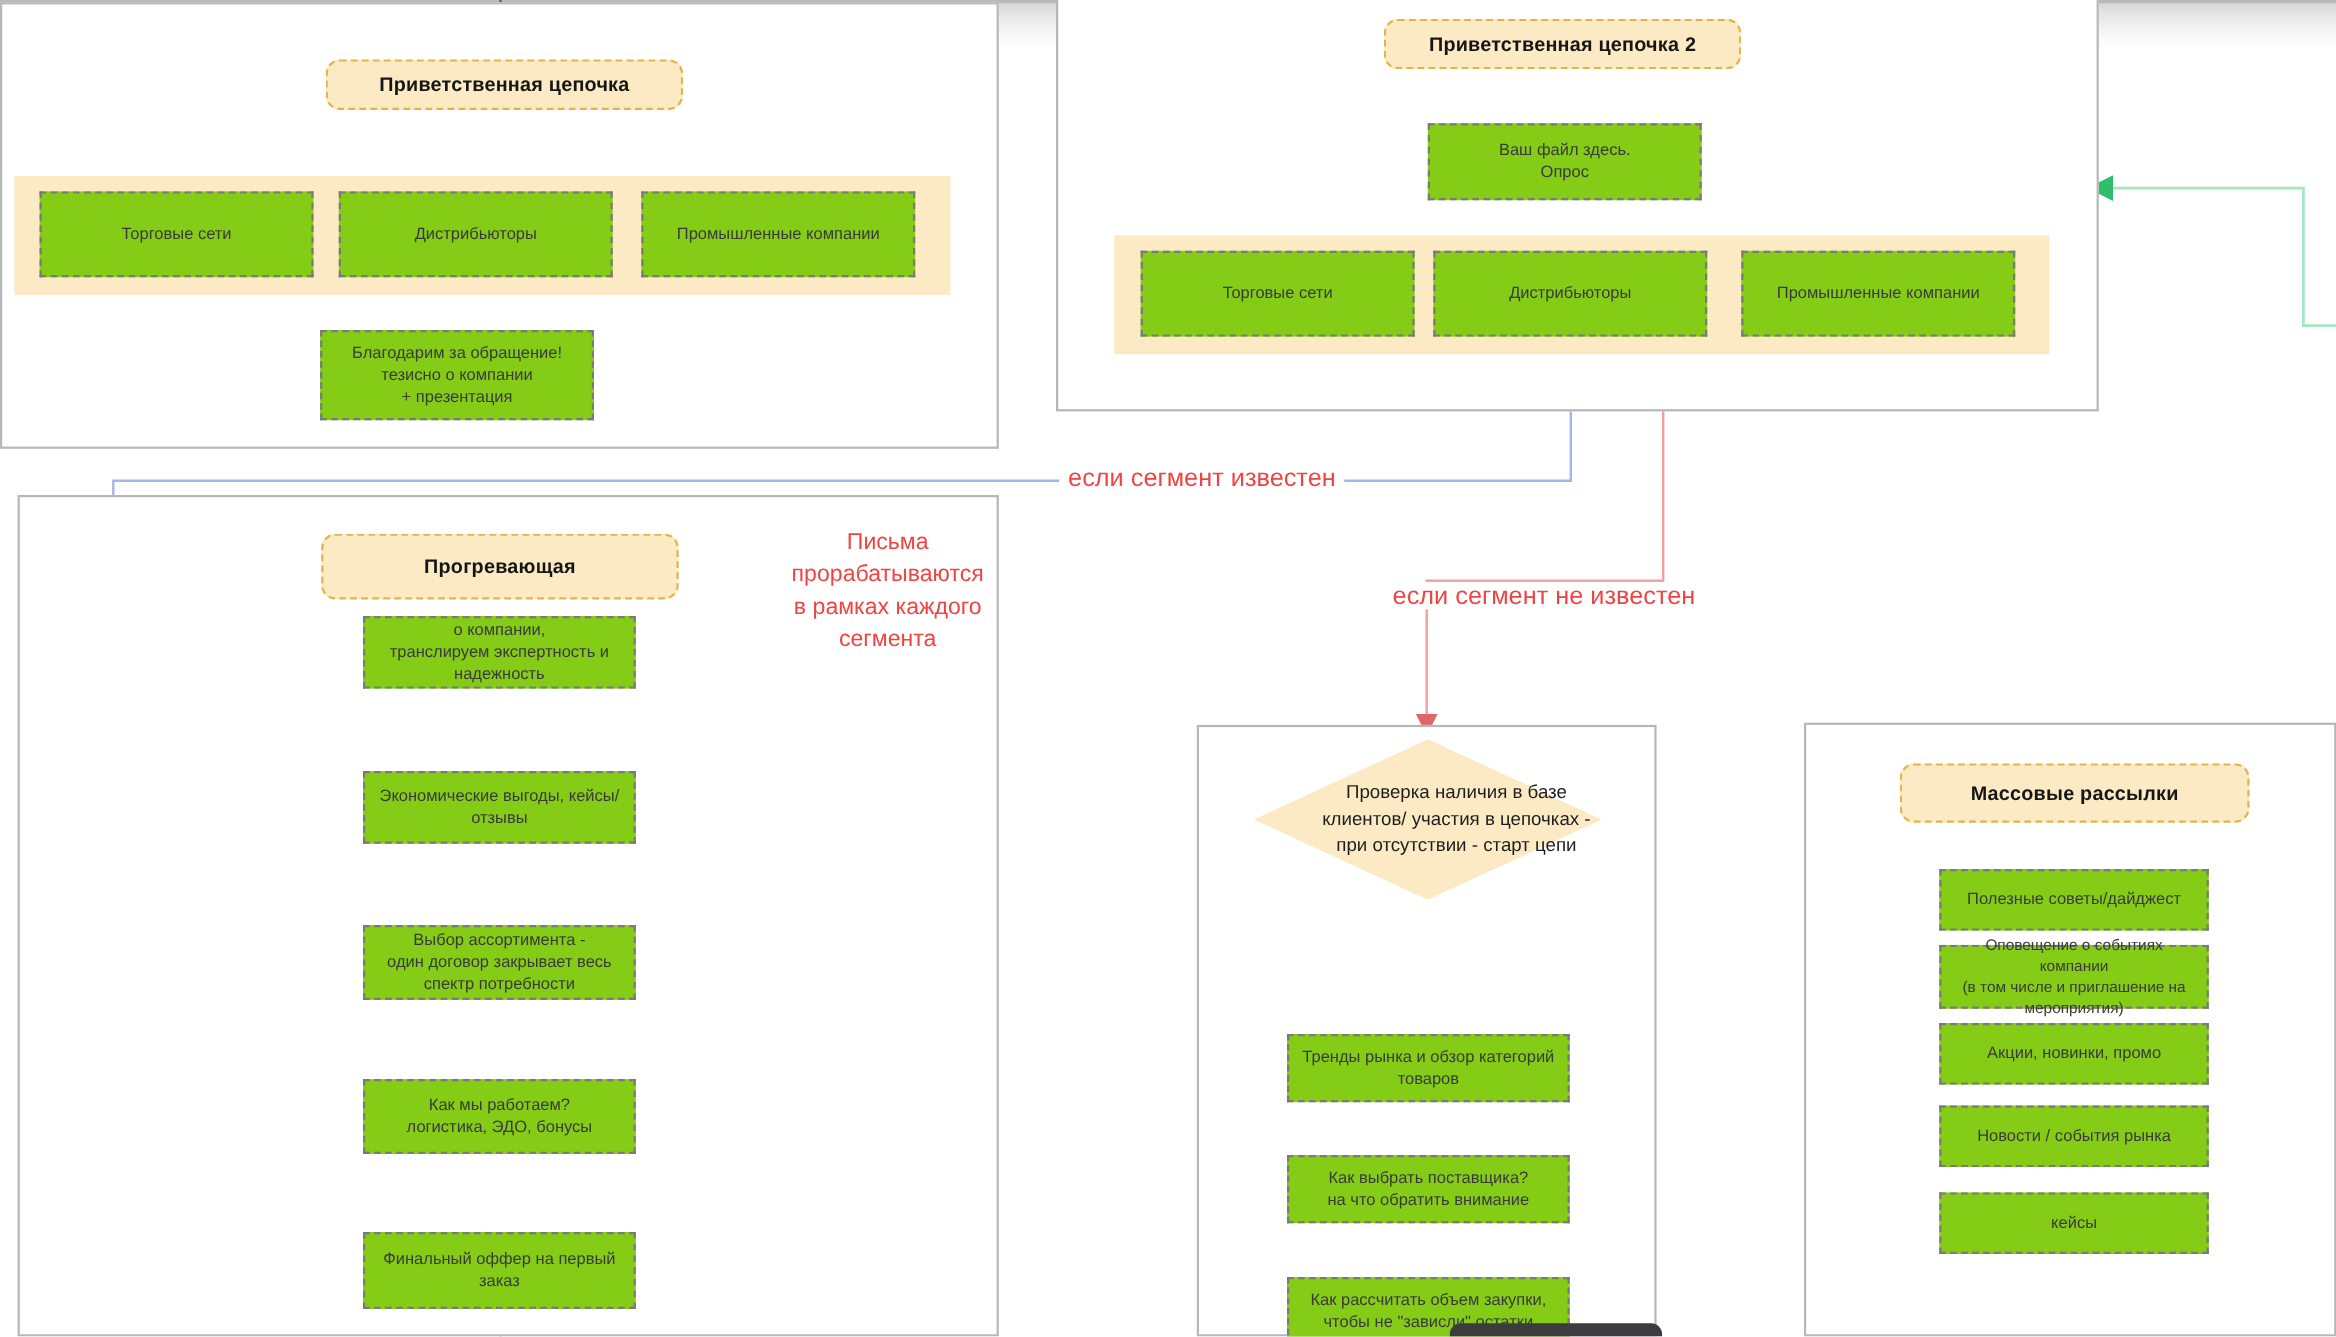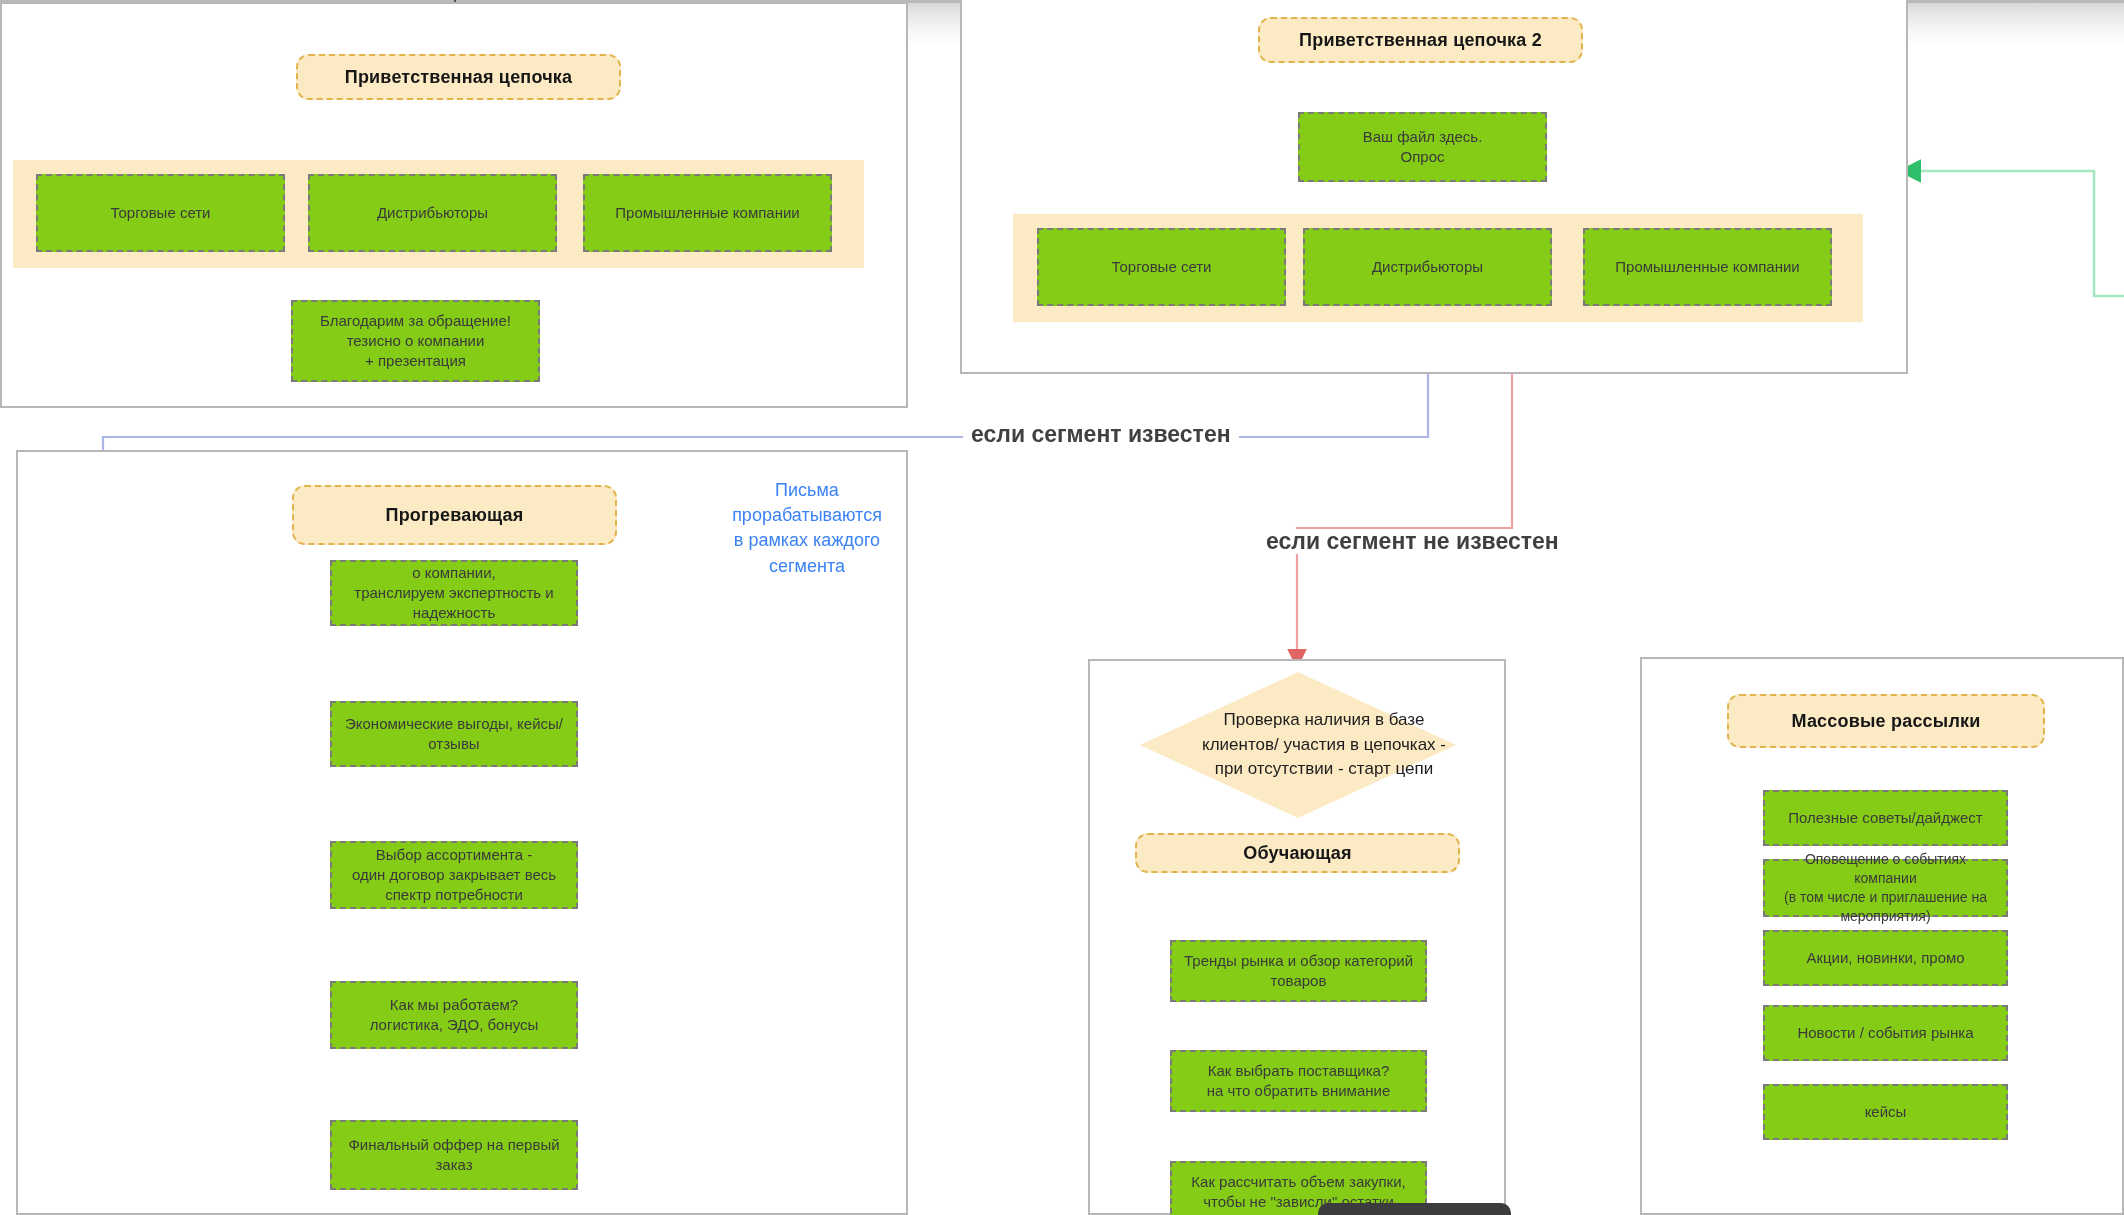"если сегмент известен" .edge-label { color: #404040 -> #ef4444; font-weight: bold -> none }
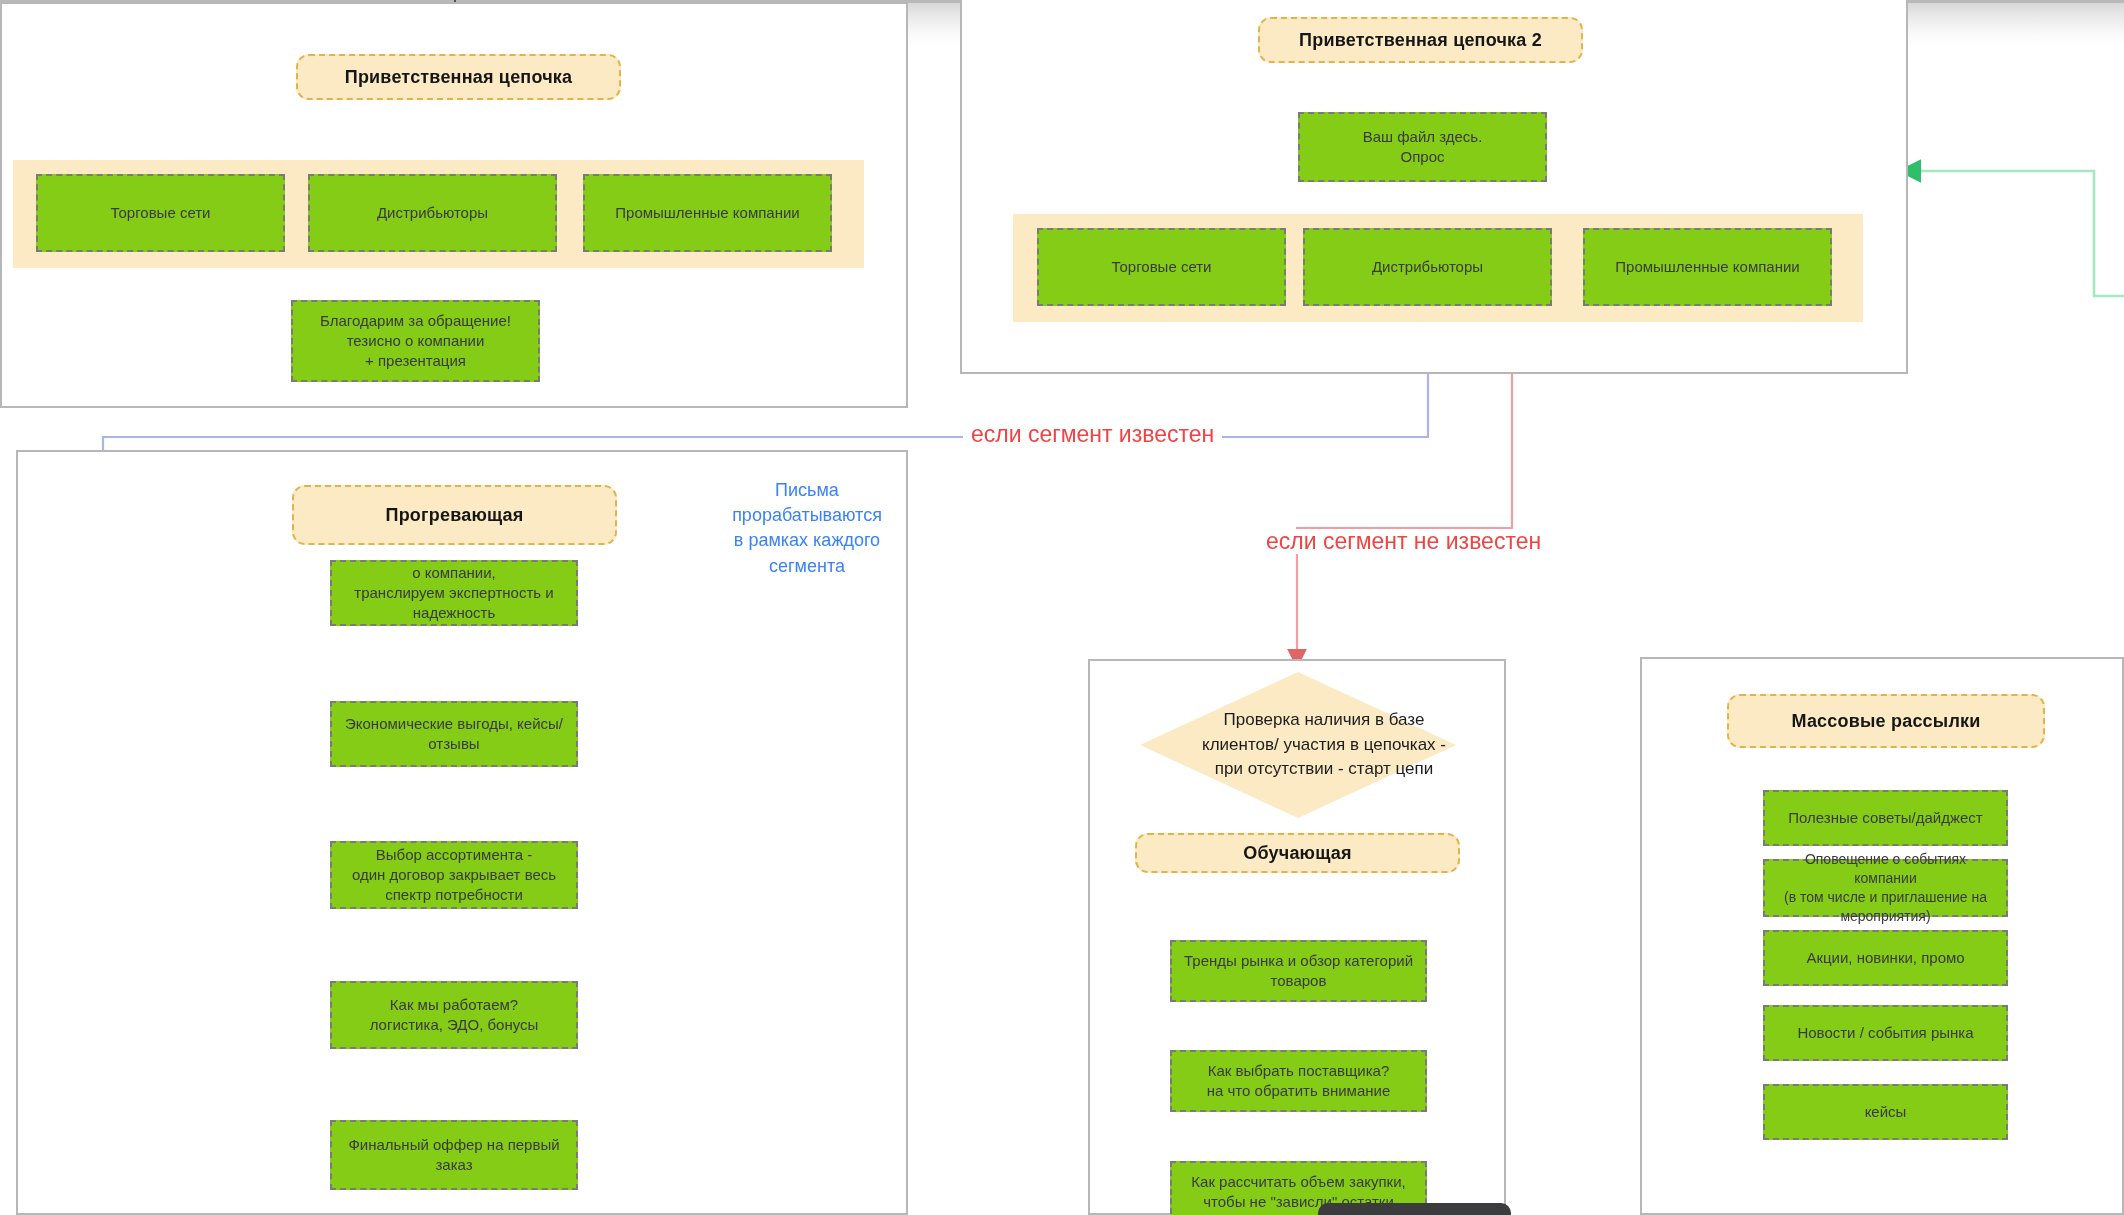"Письма" .caption { color: #3b82f6 -> #ef4444; font-size: 18px -> 21px }
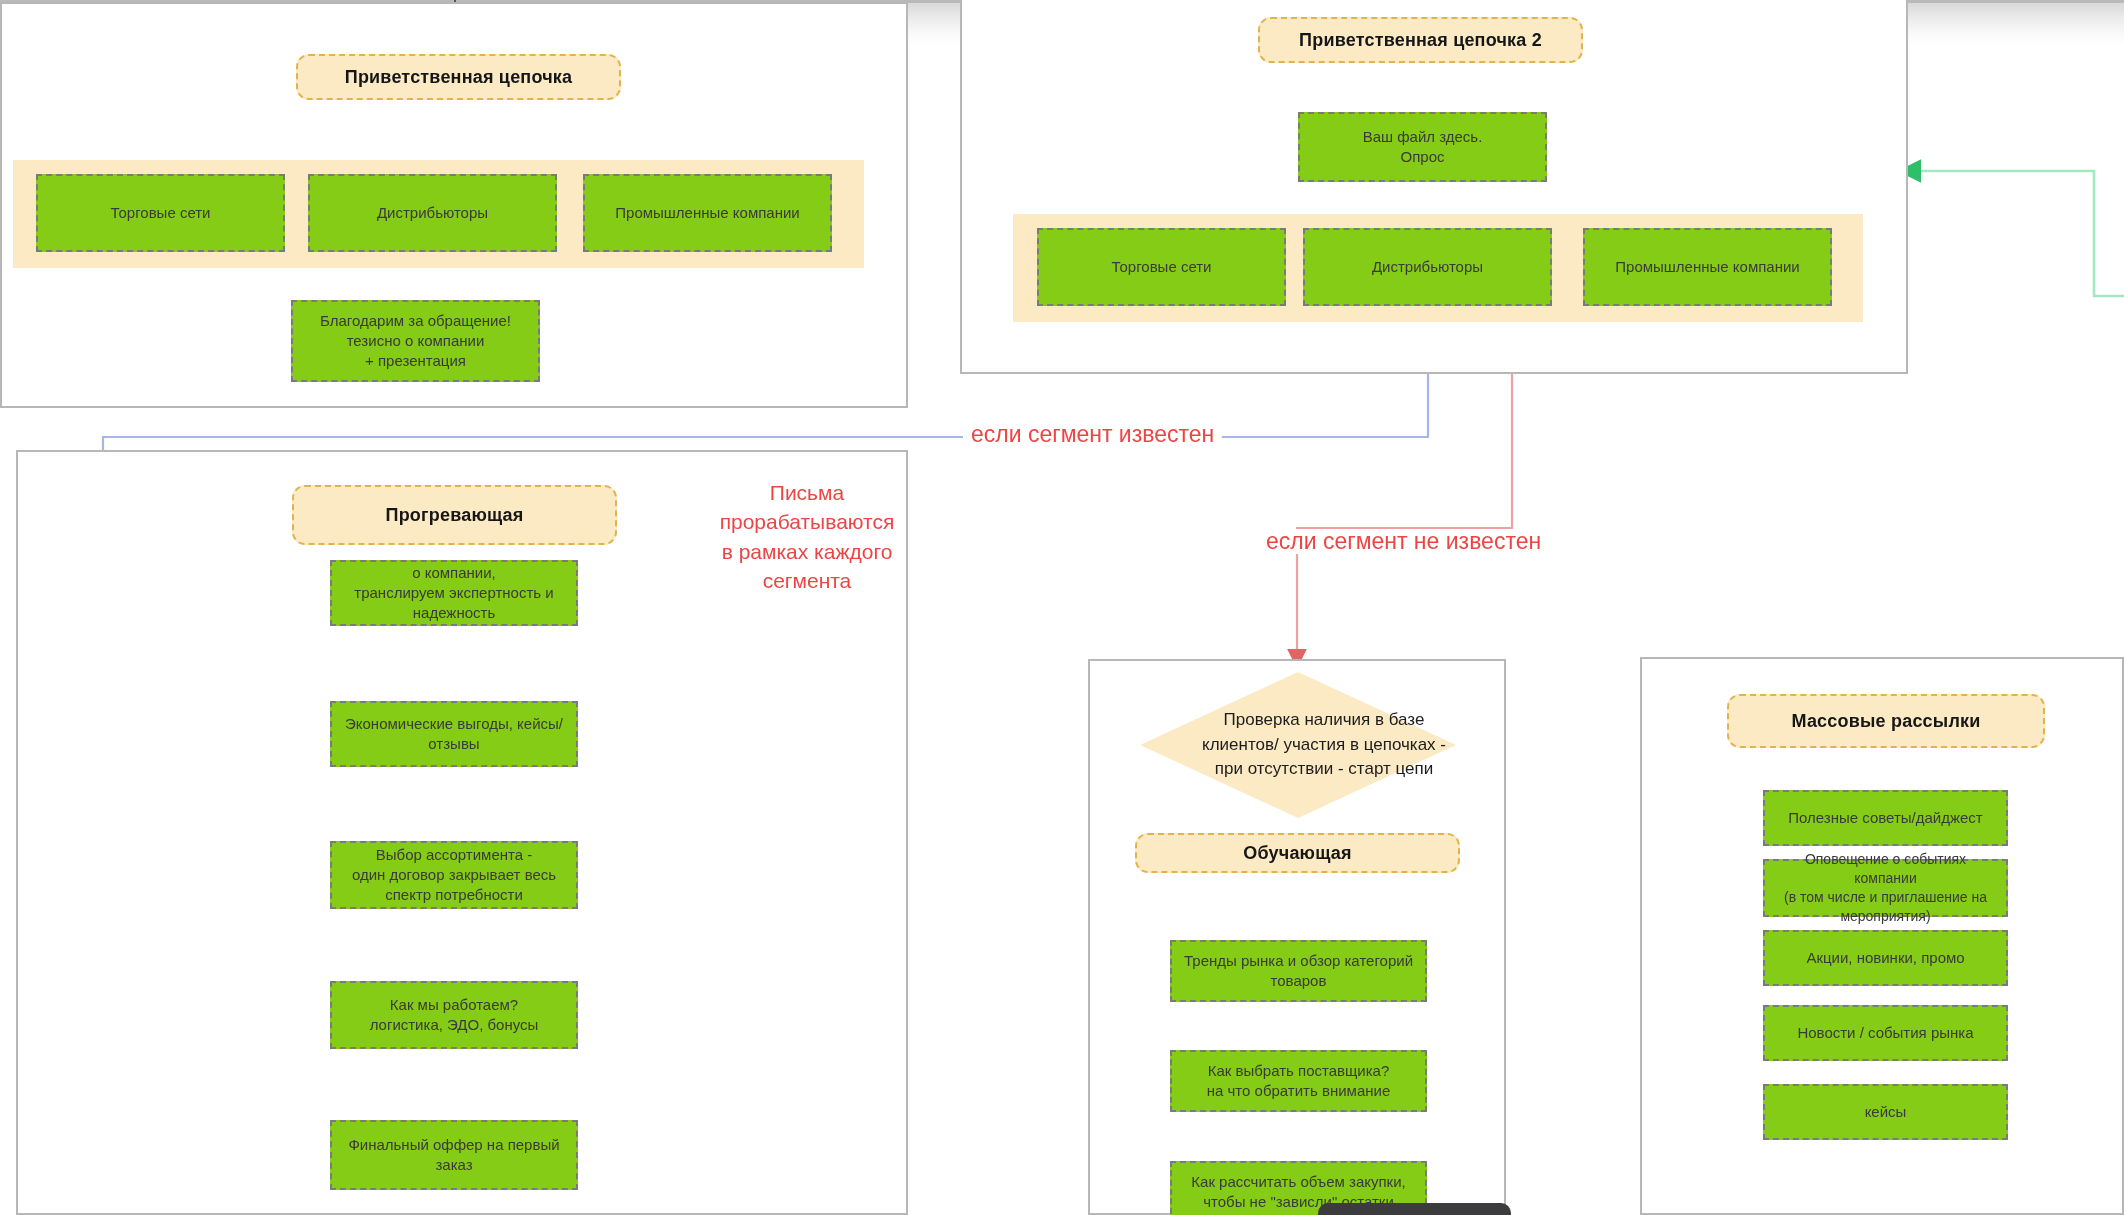"Обучающая" div.chip { html: <div>Обучающая</div> -> none }
